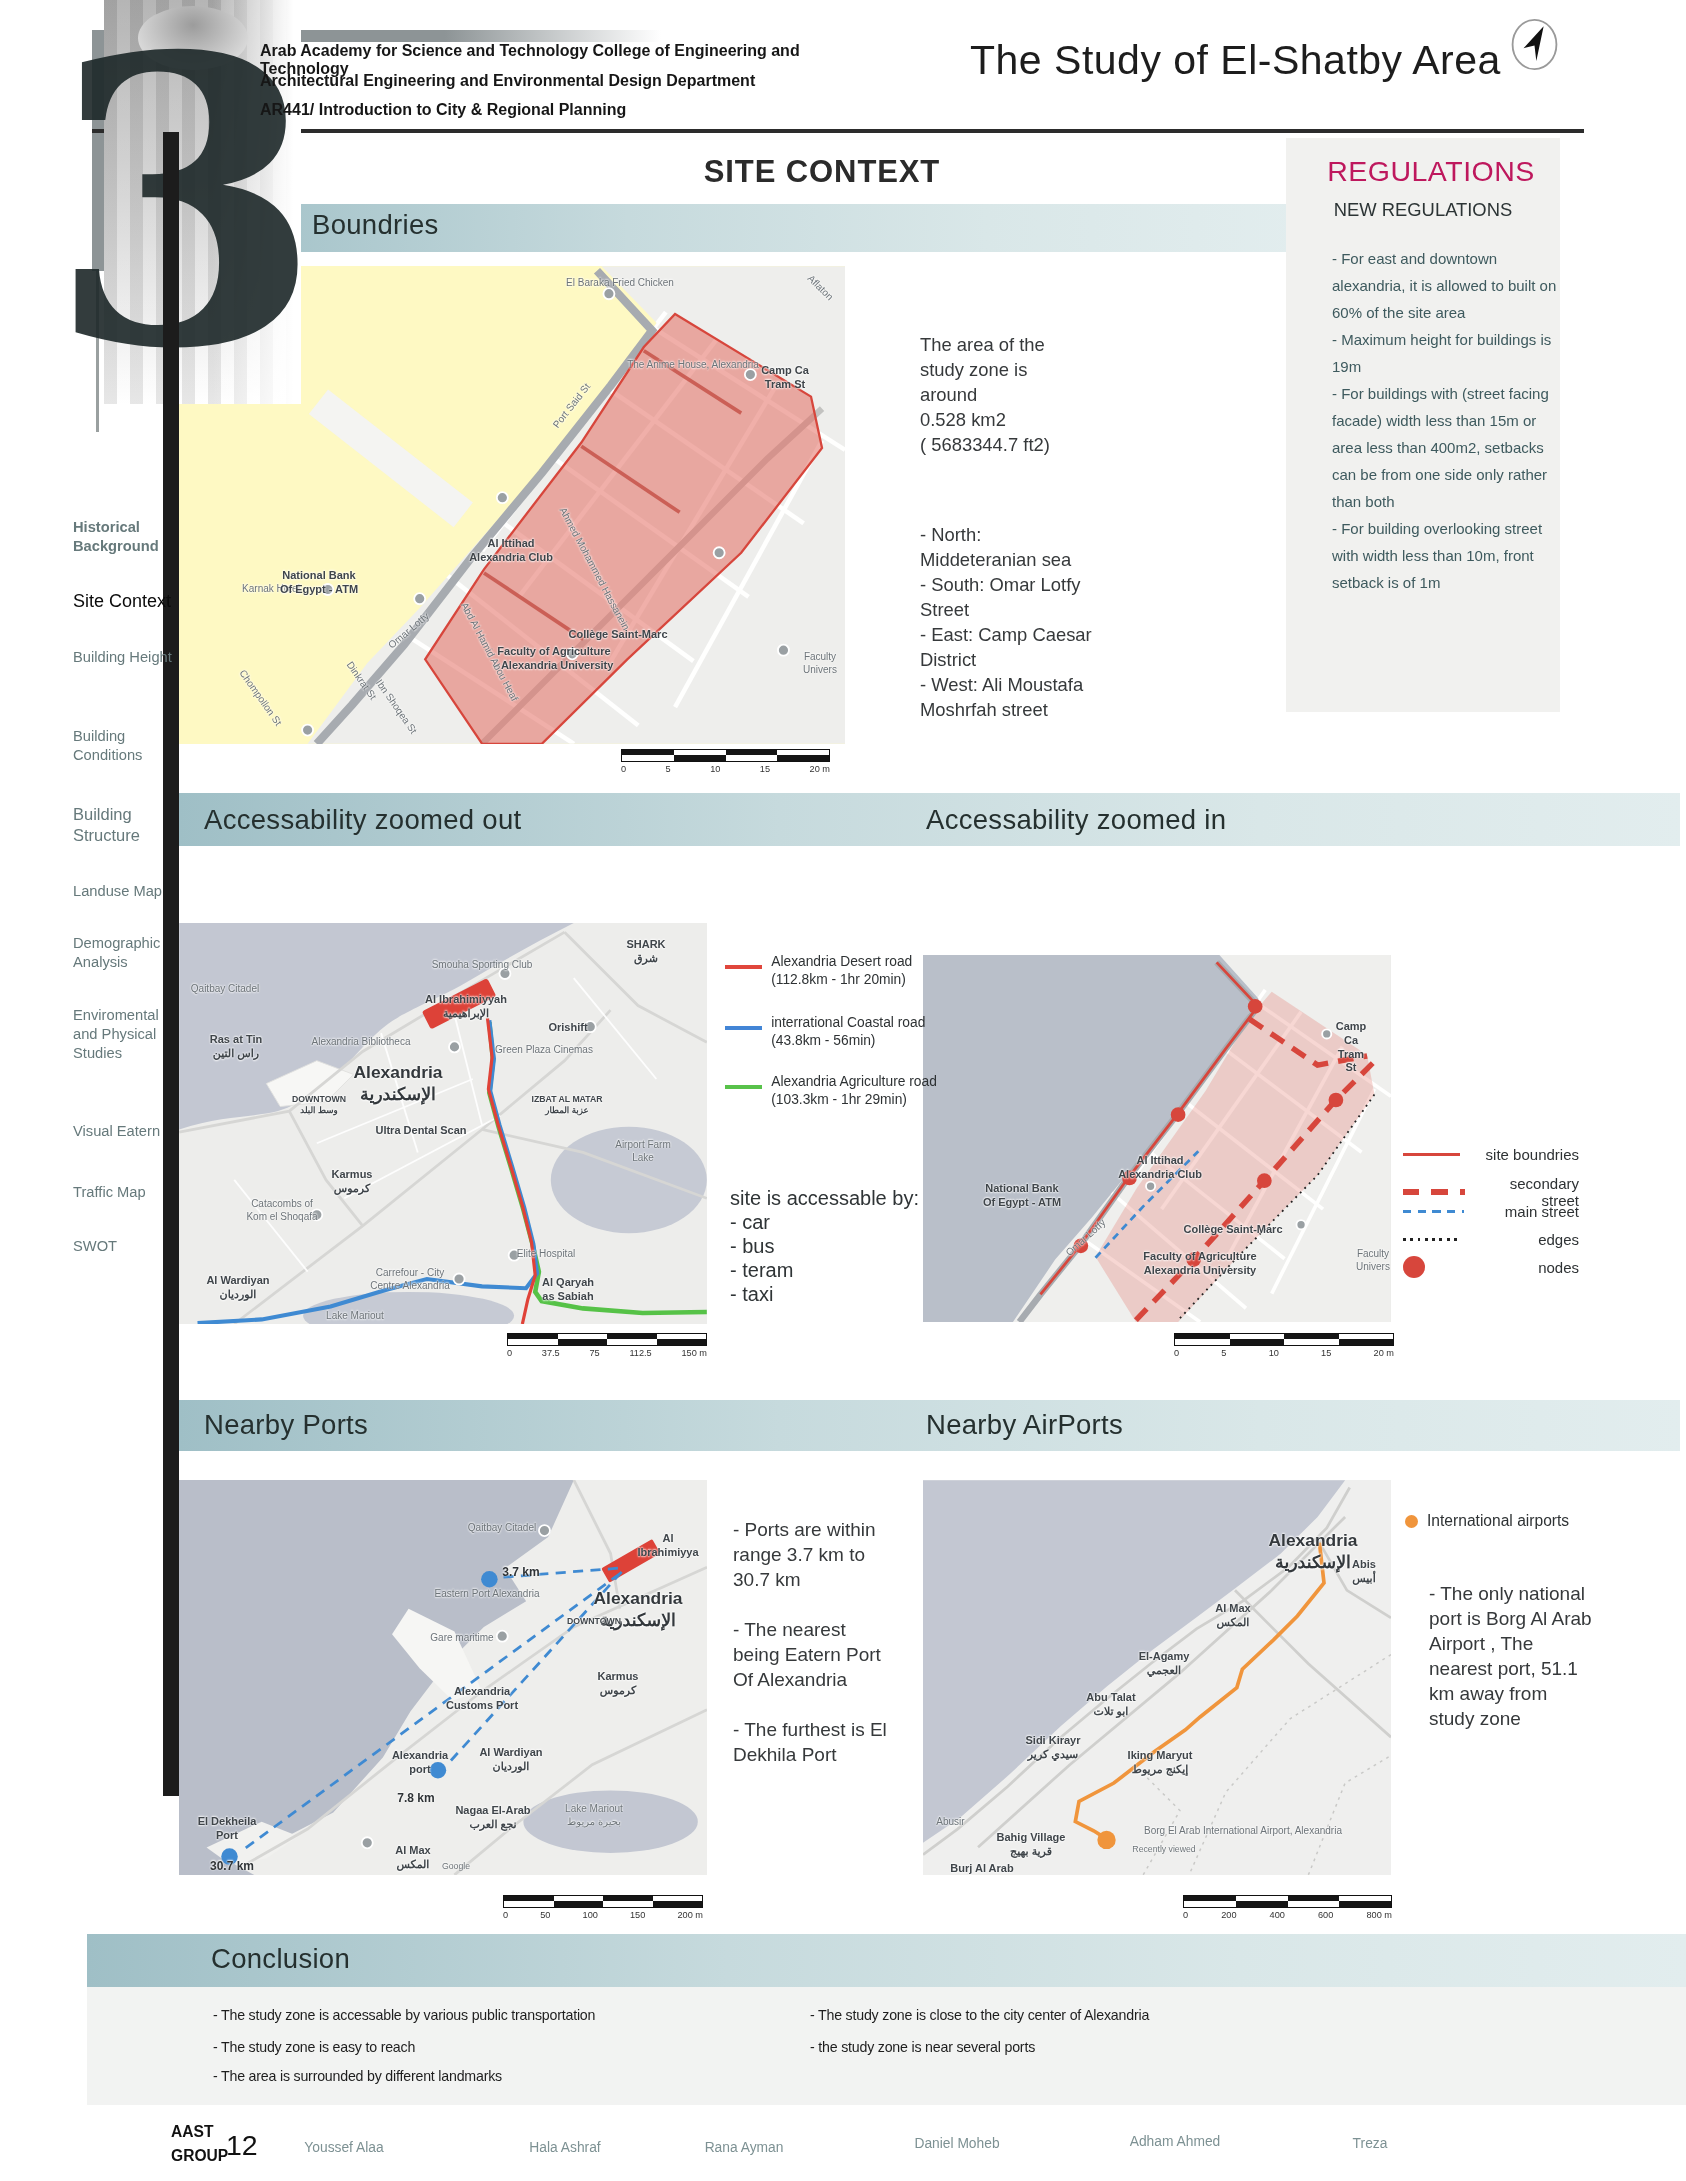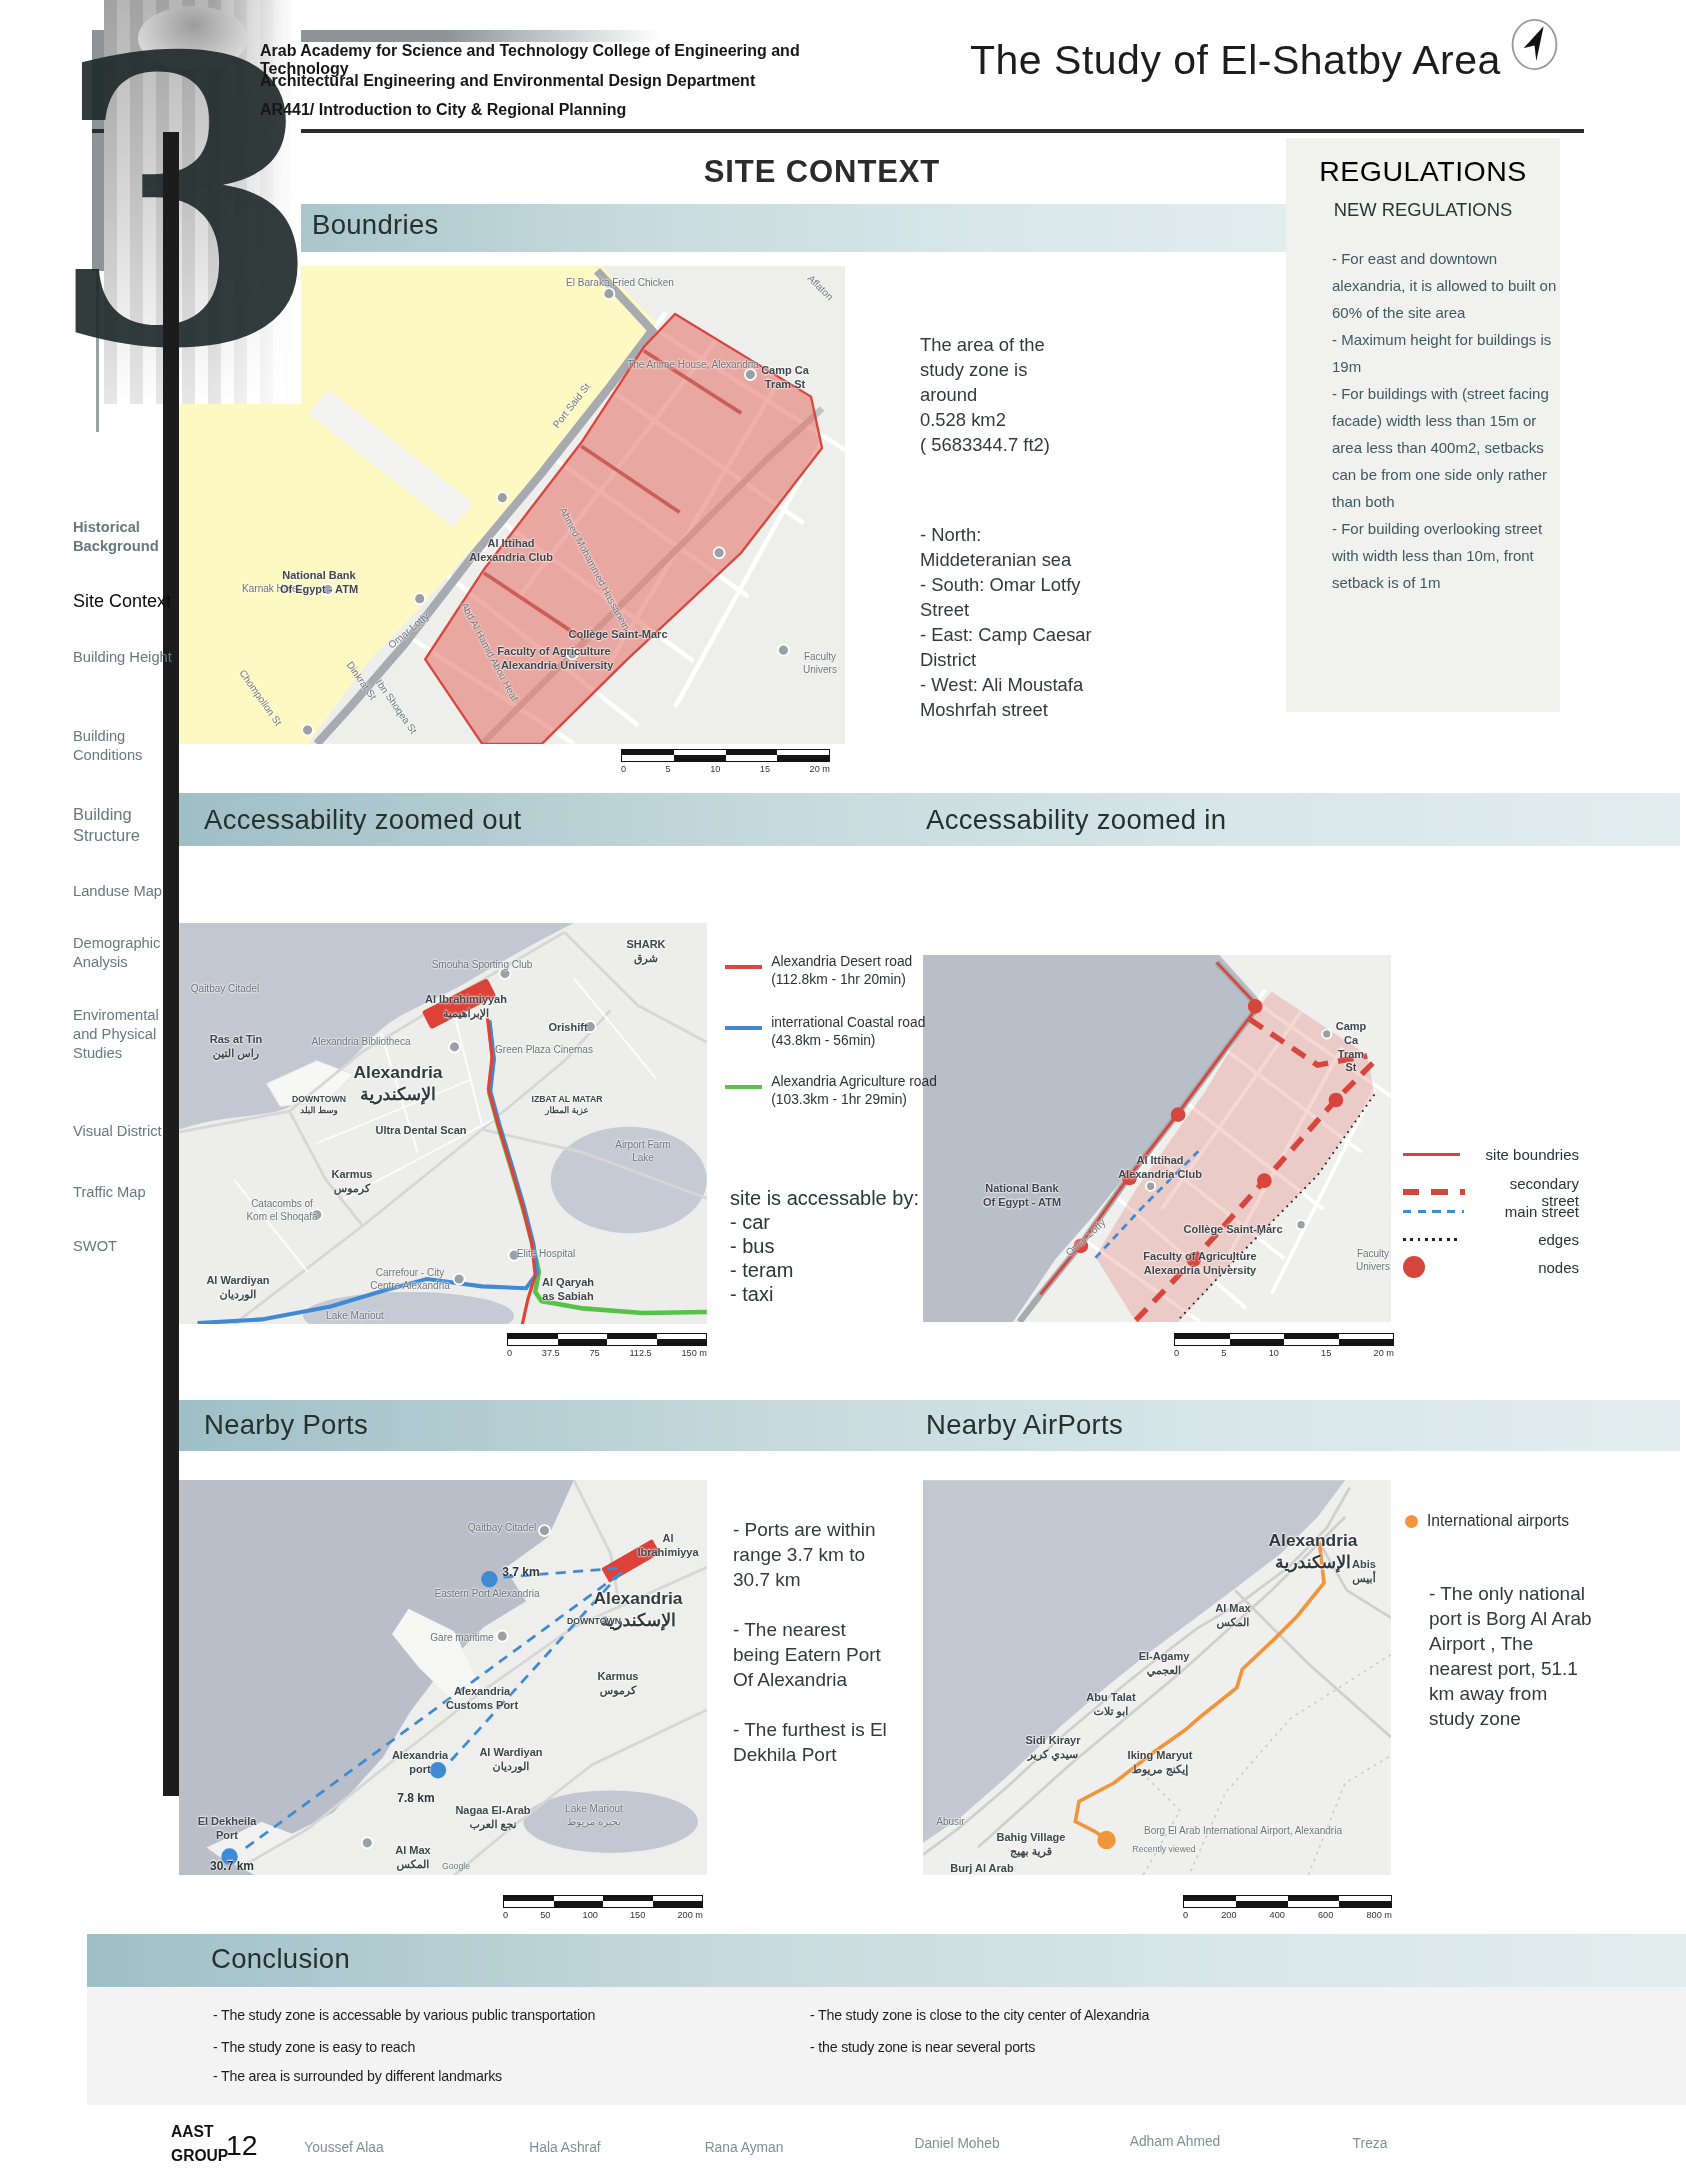"REGULATIONS" .regtitle { color: #000000 -> #be185d; padding-left: none -> 8px }
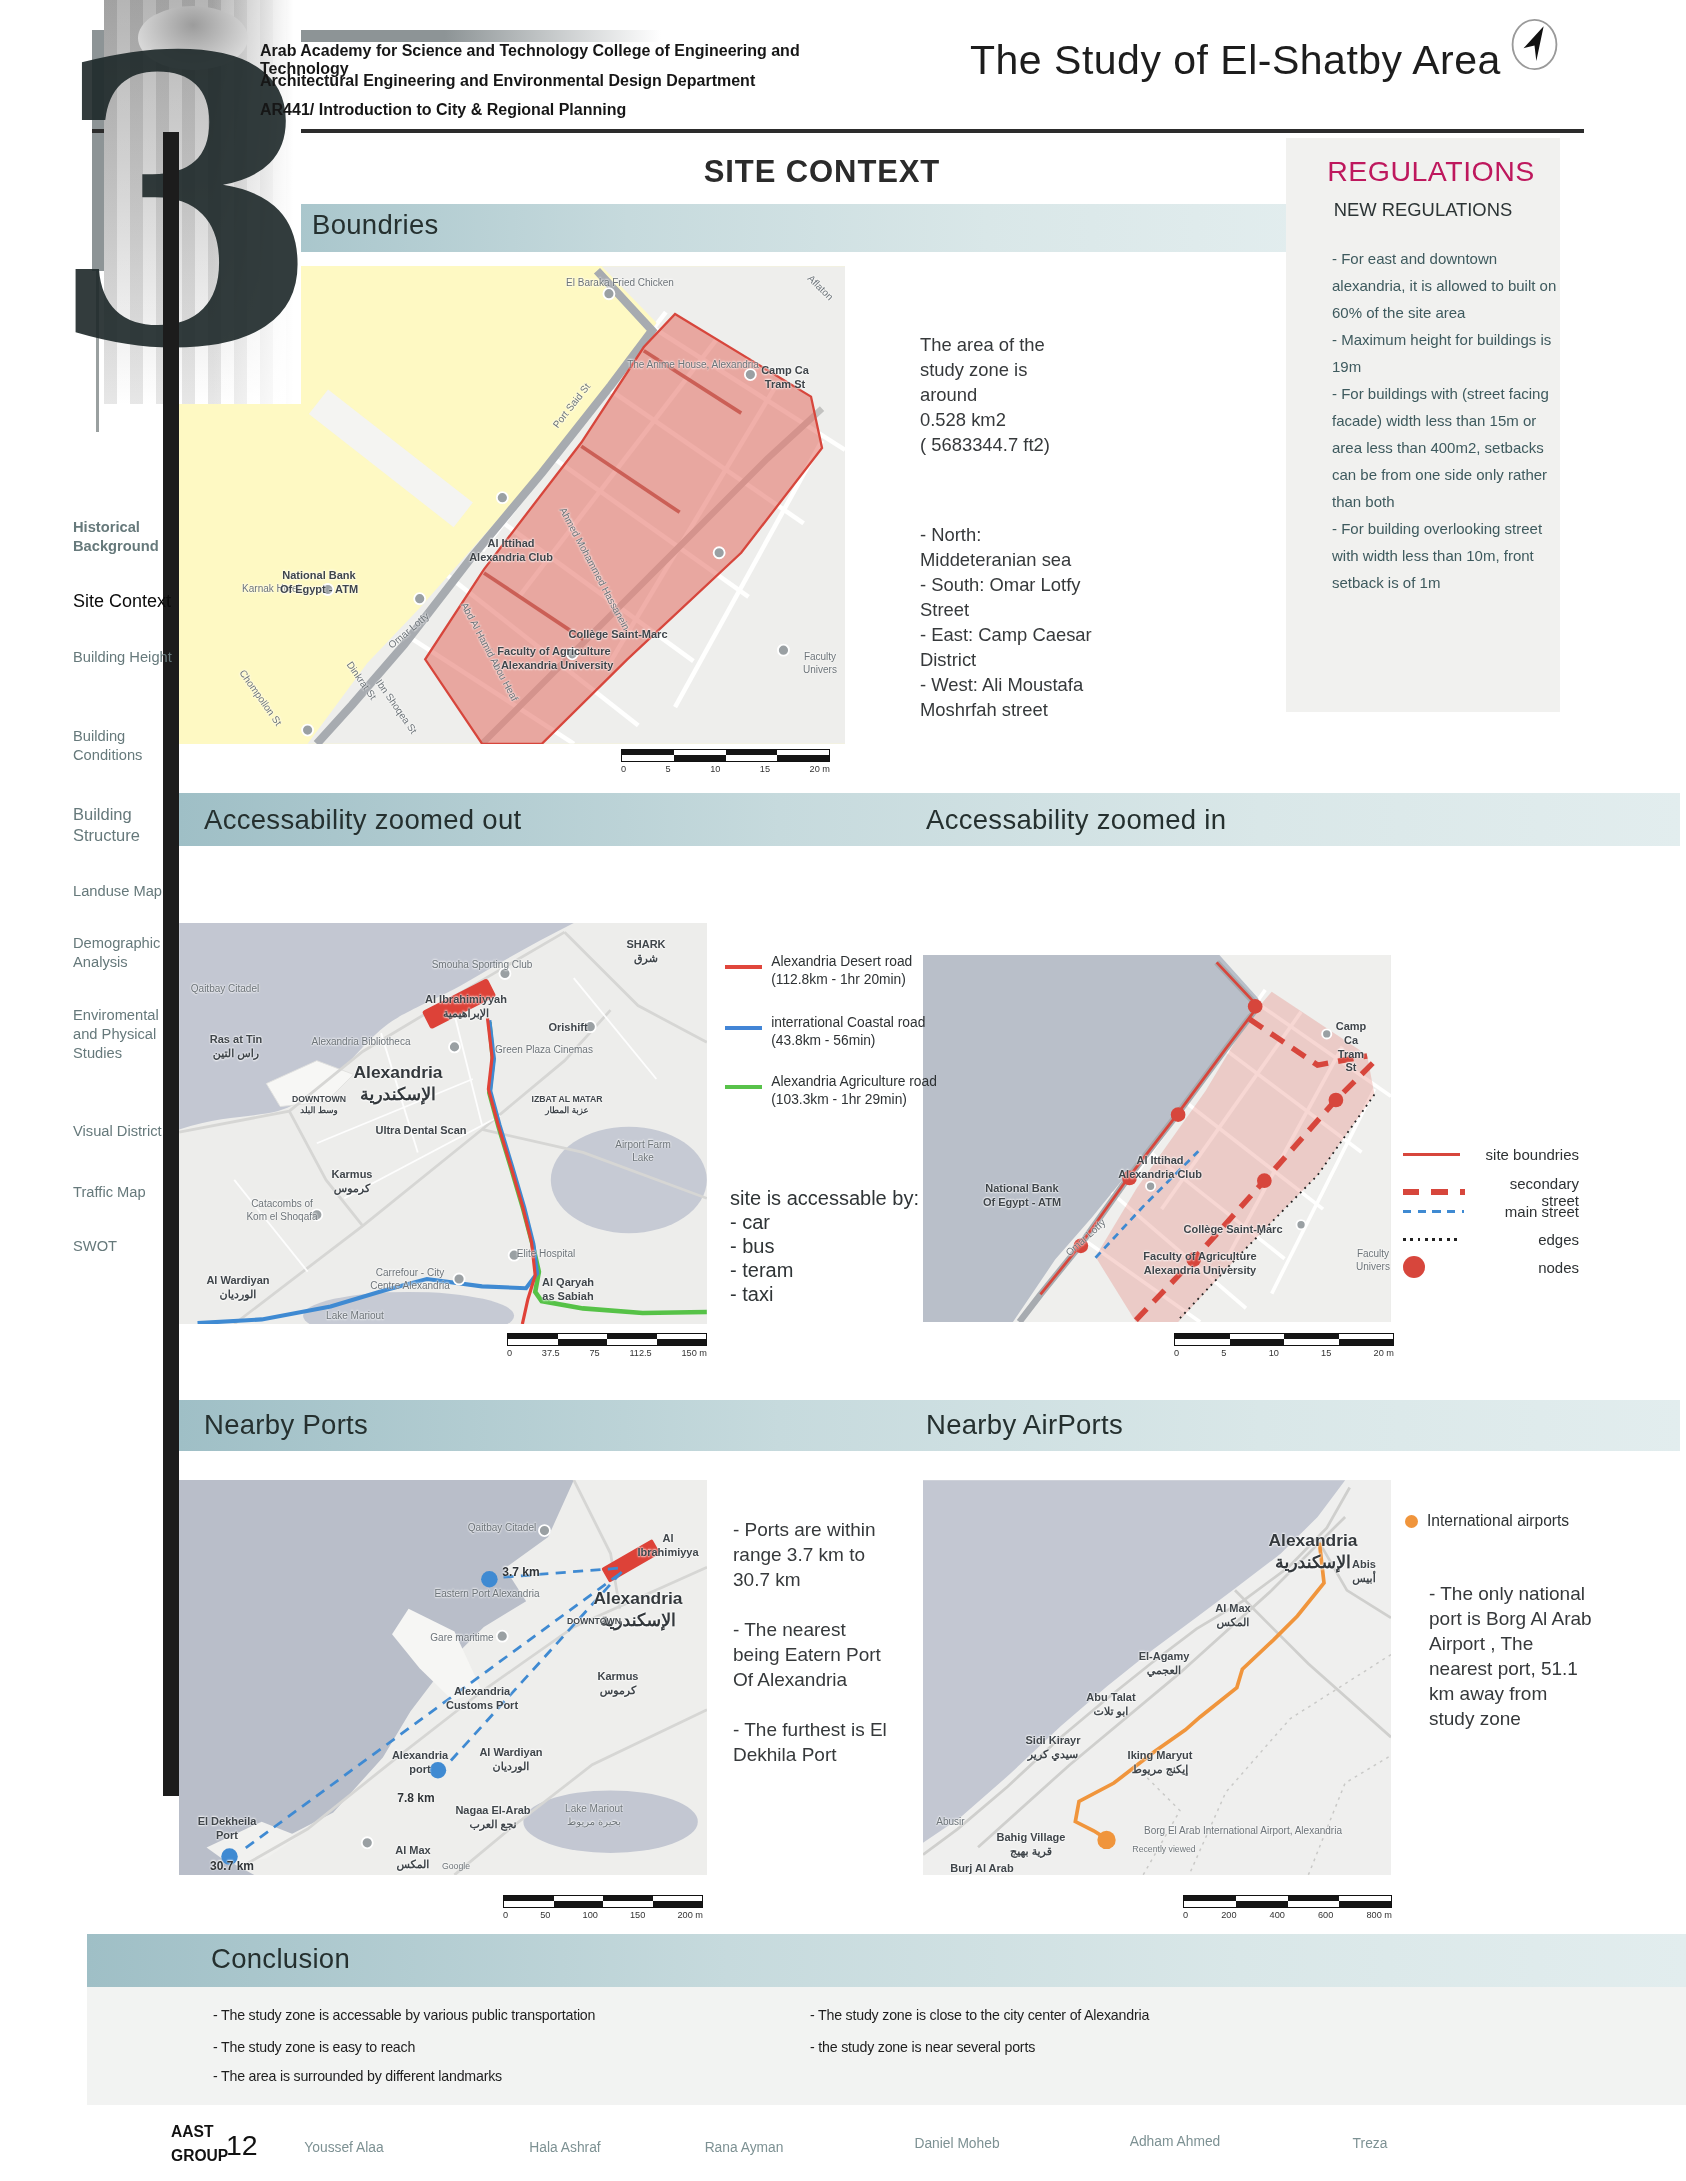"Visual District" div.nav { text: District -> Eatern }
